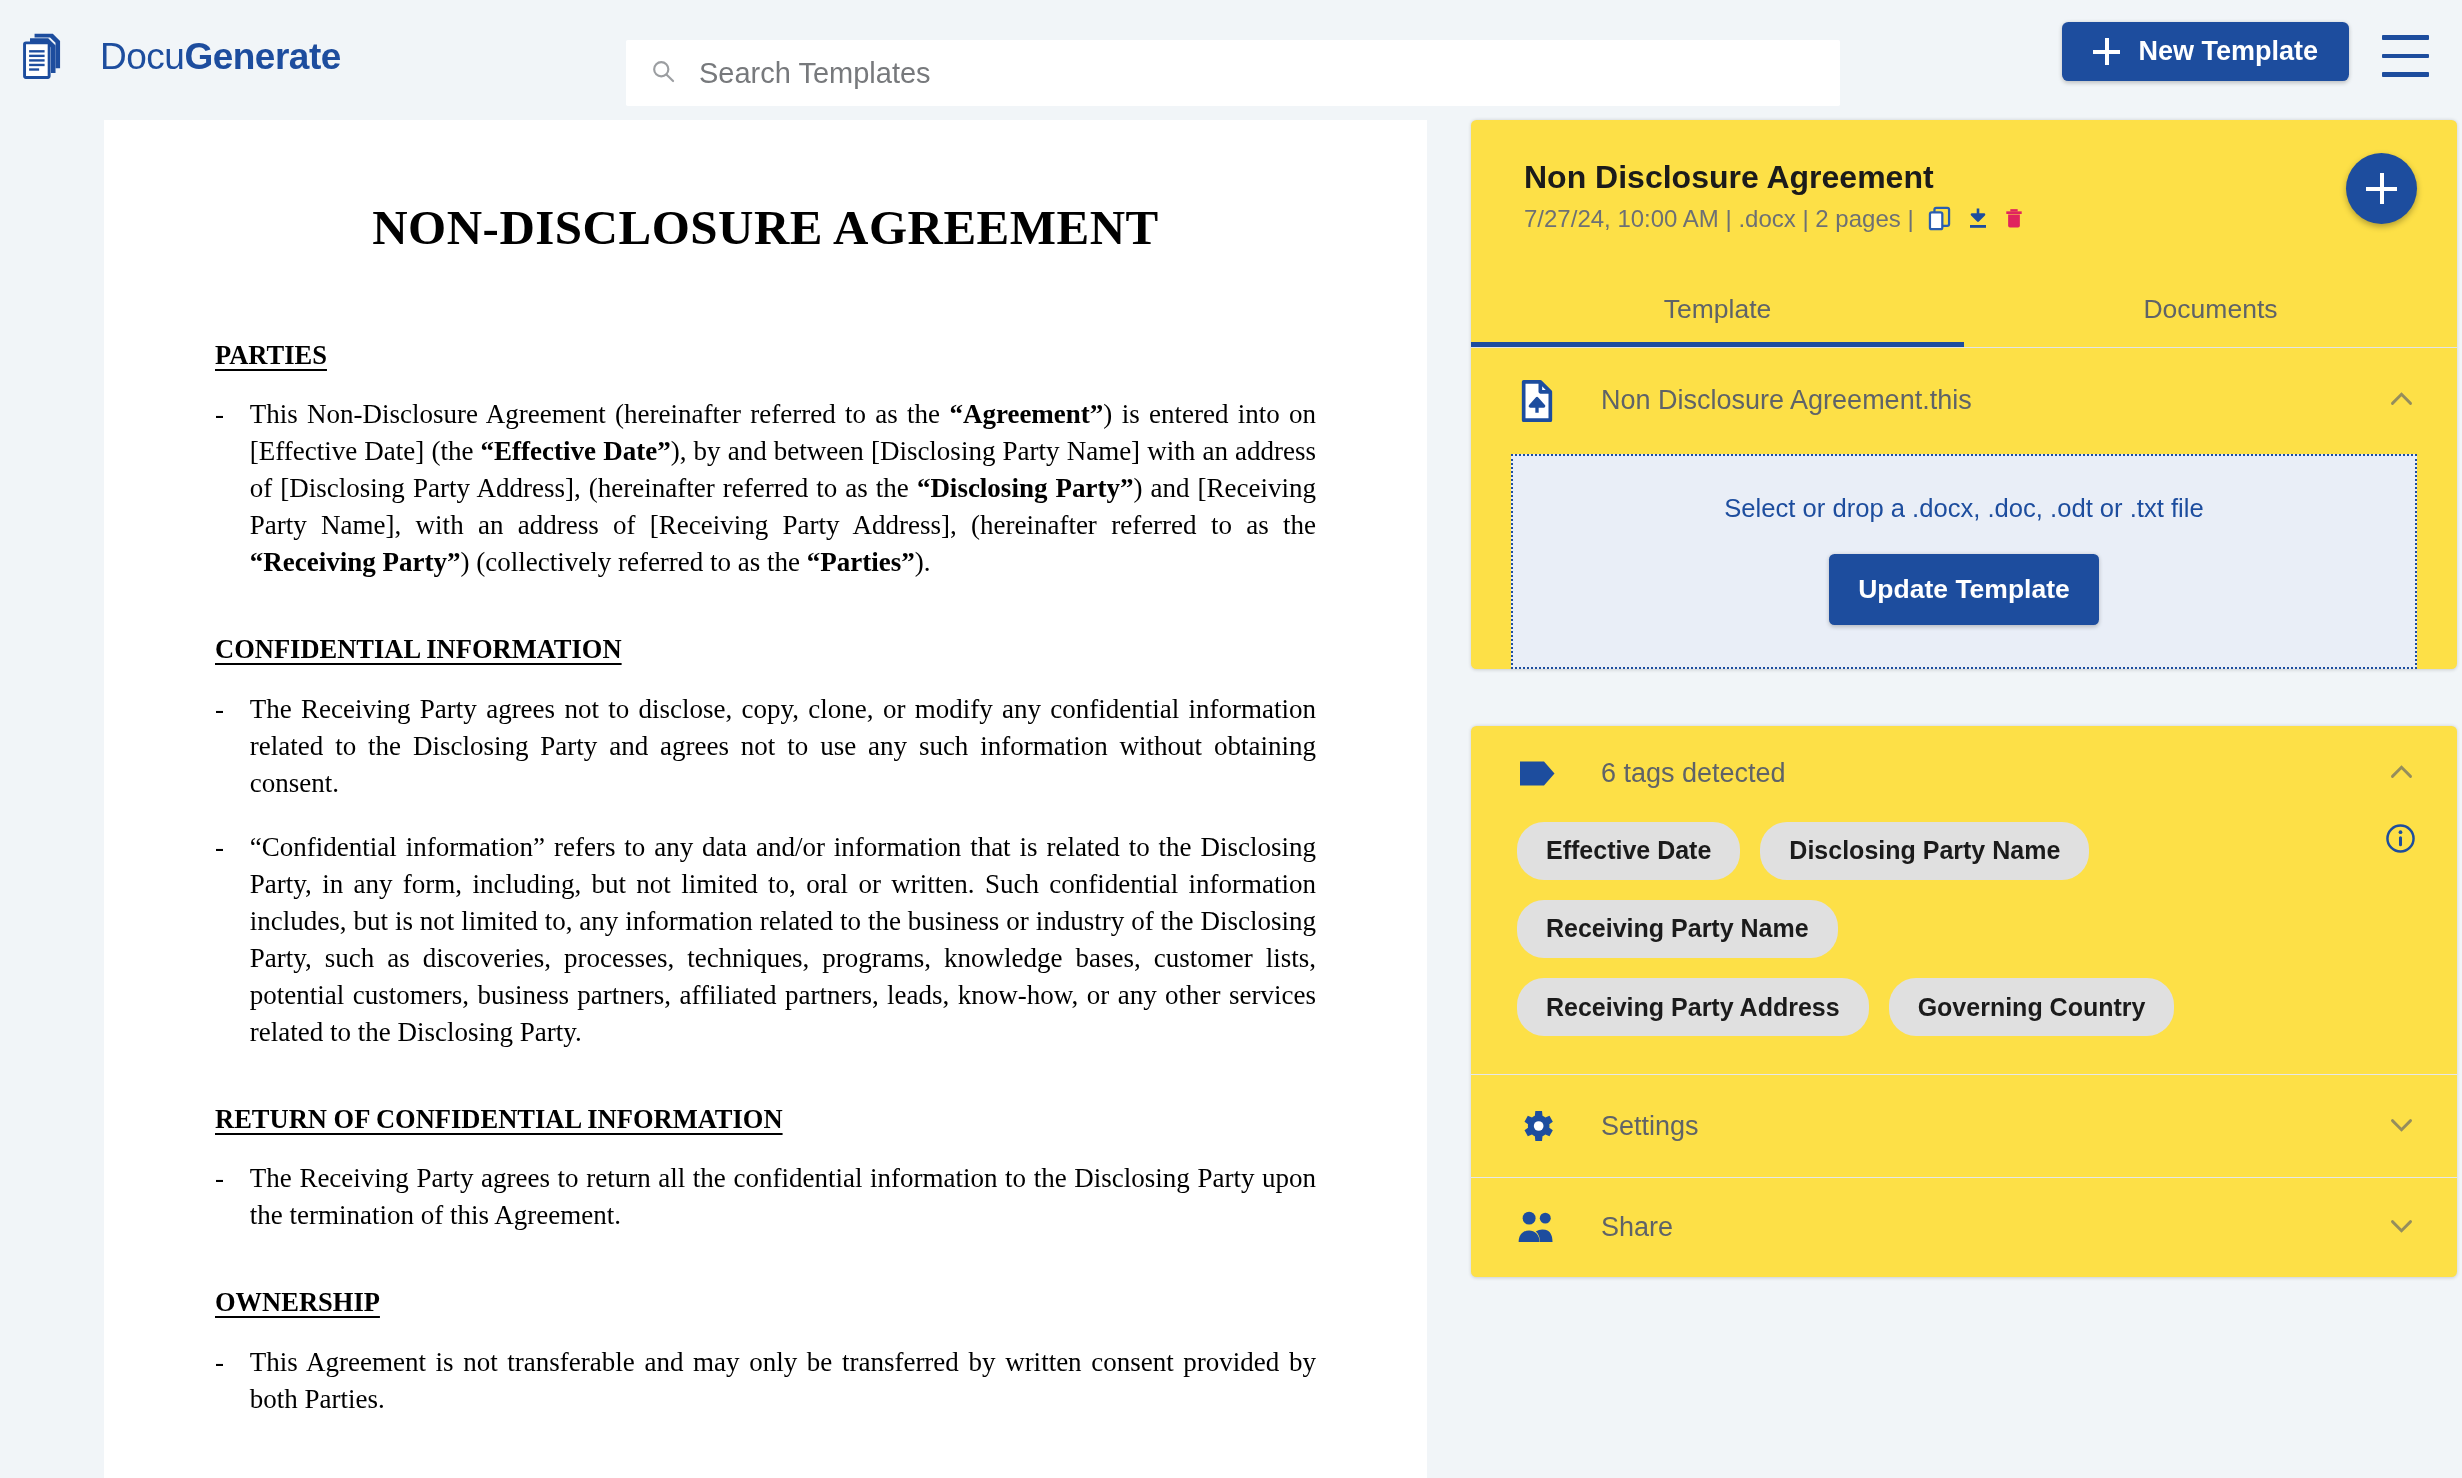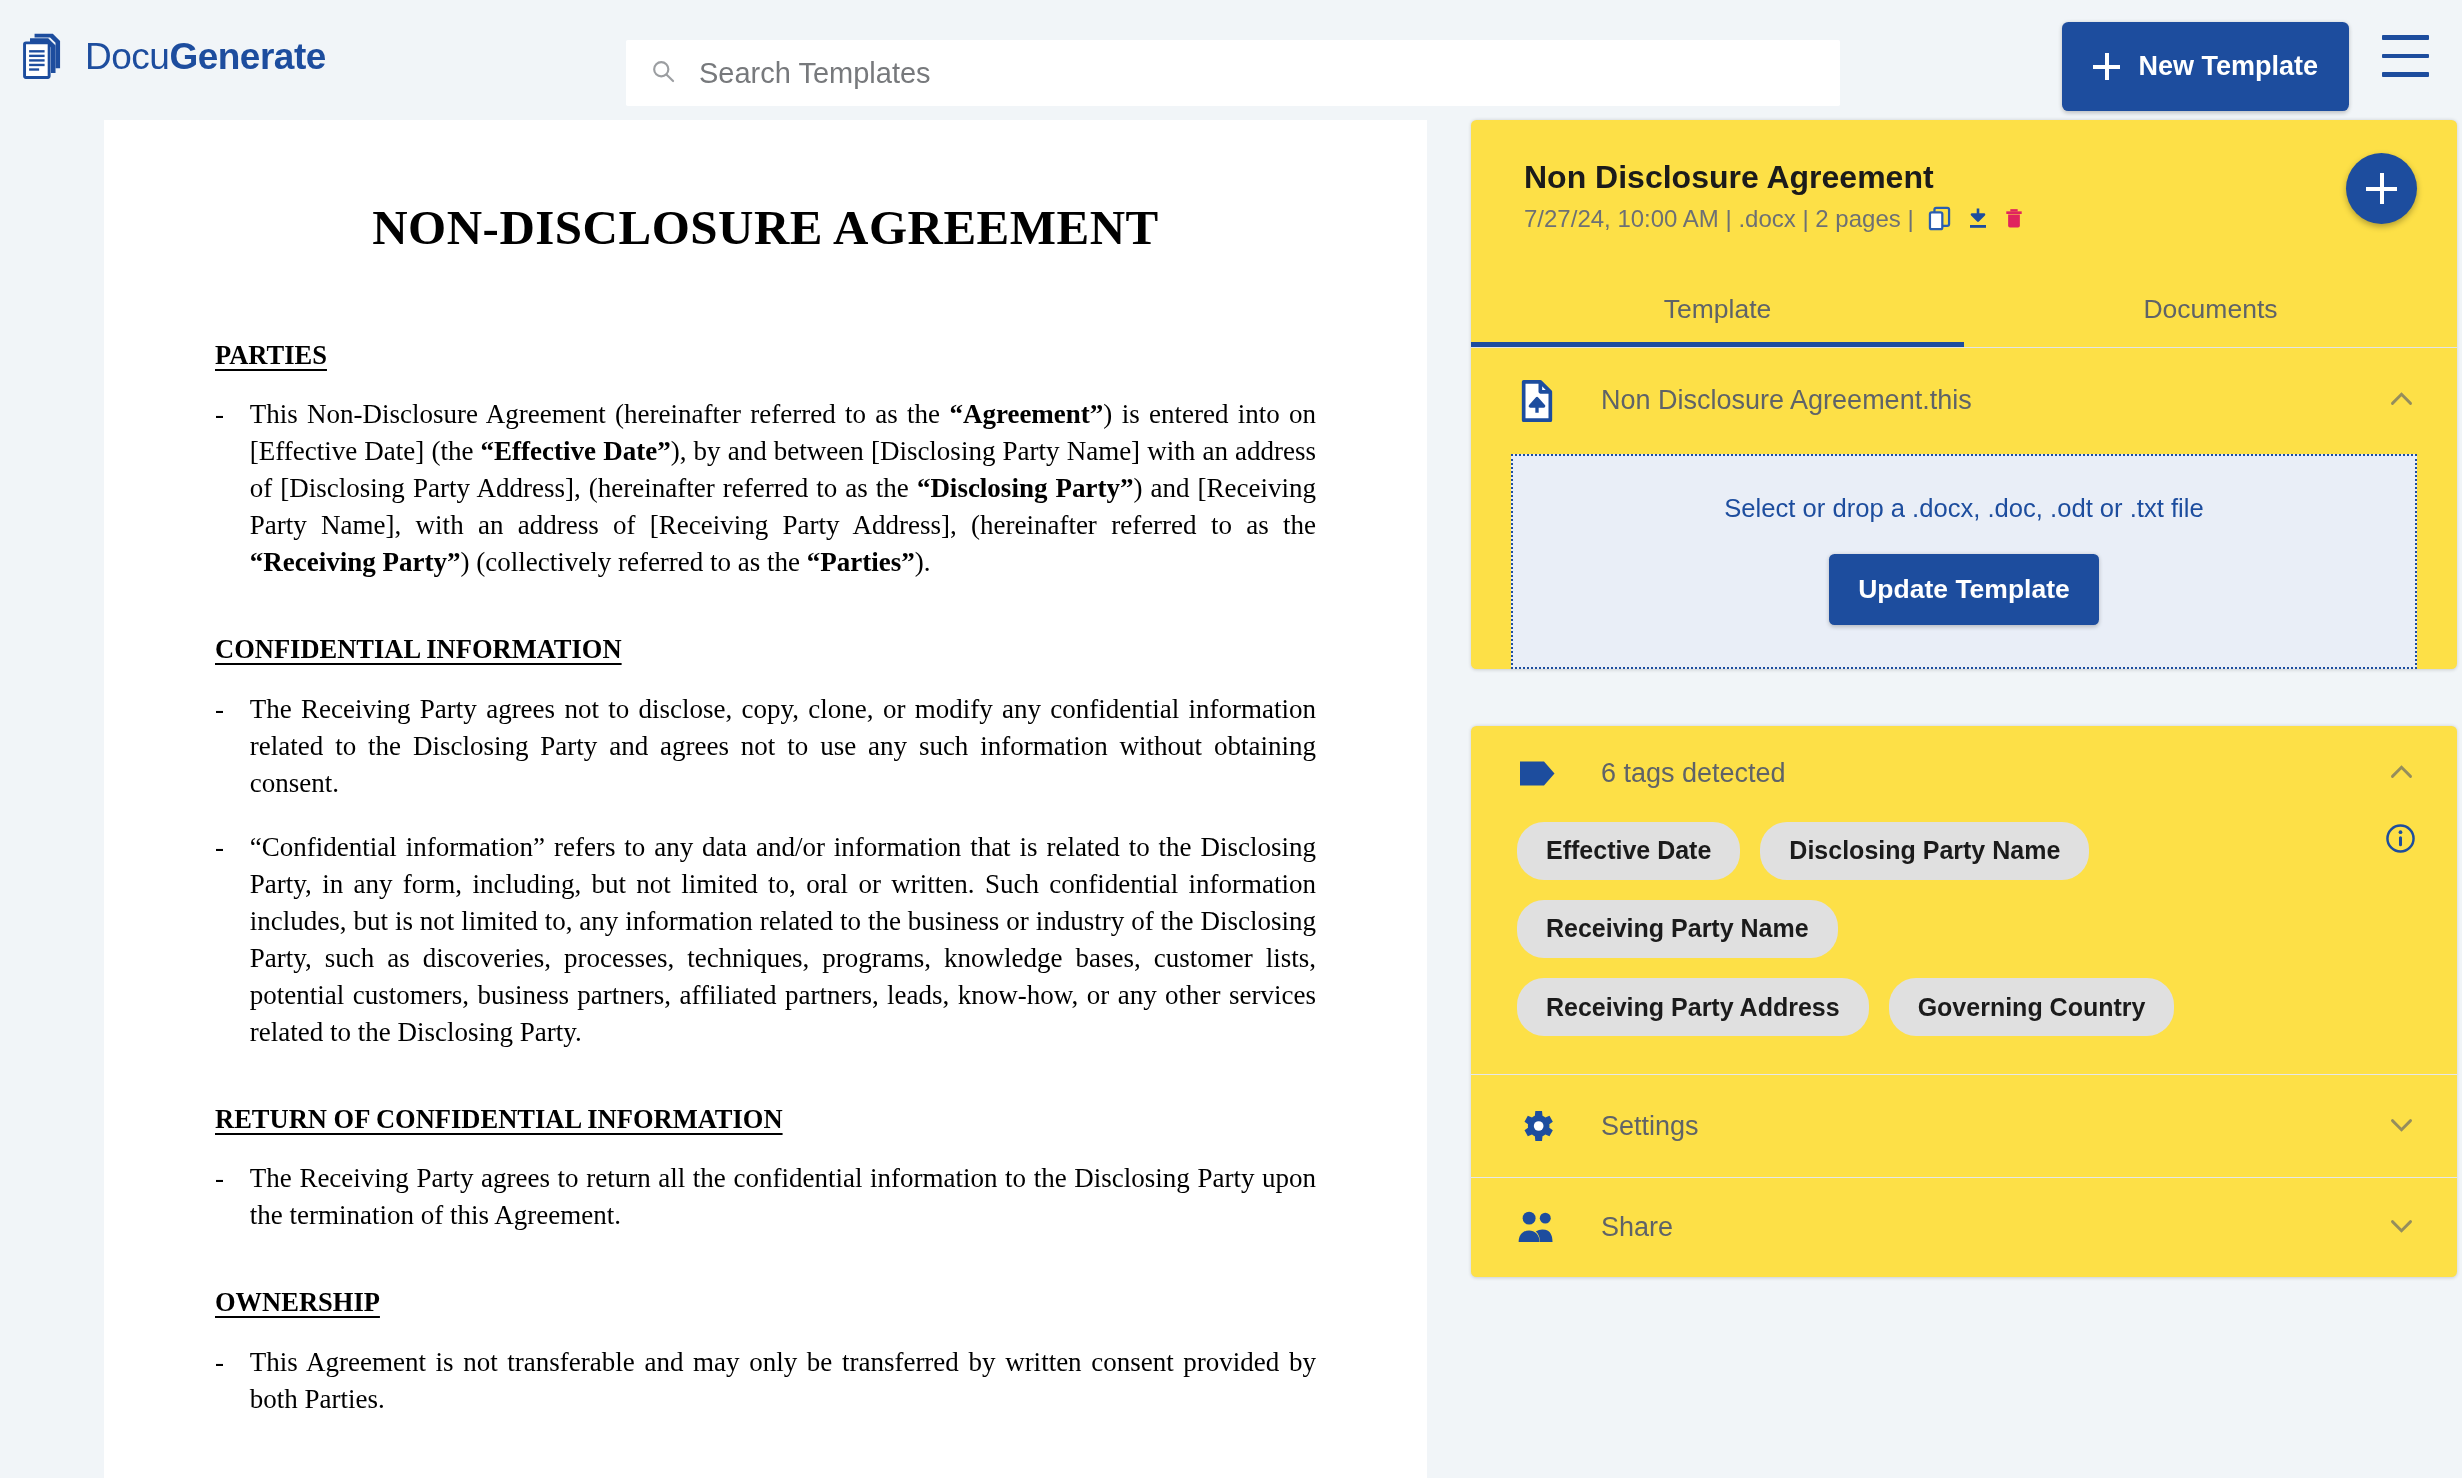"DocuGenerate" .brand { gap: 14px -> 29px }
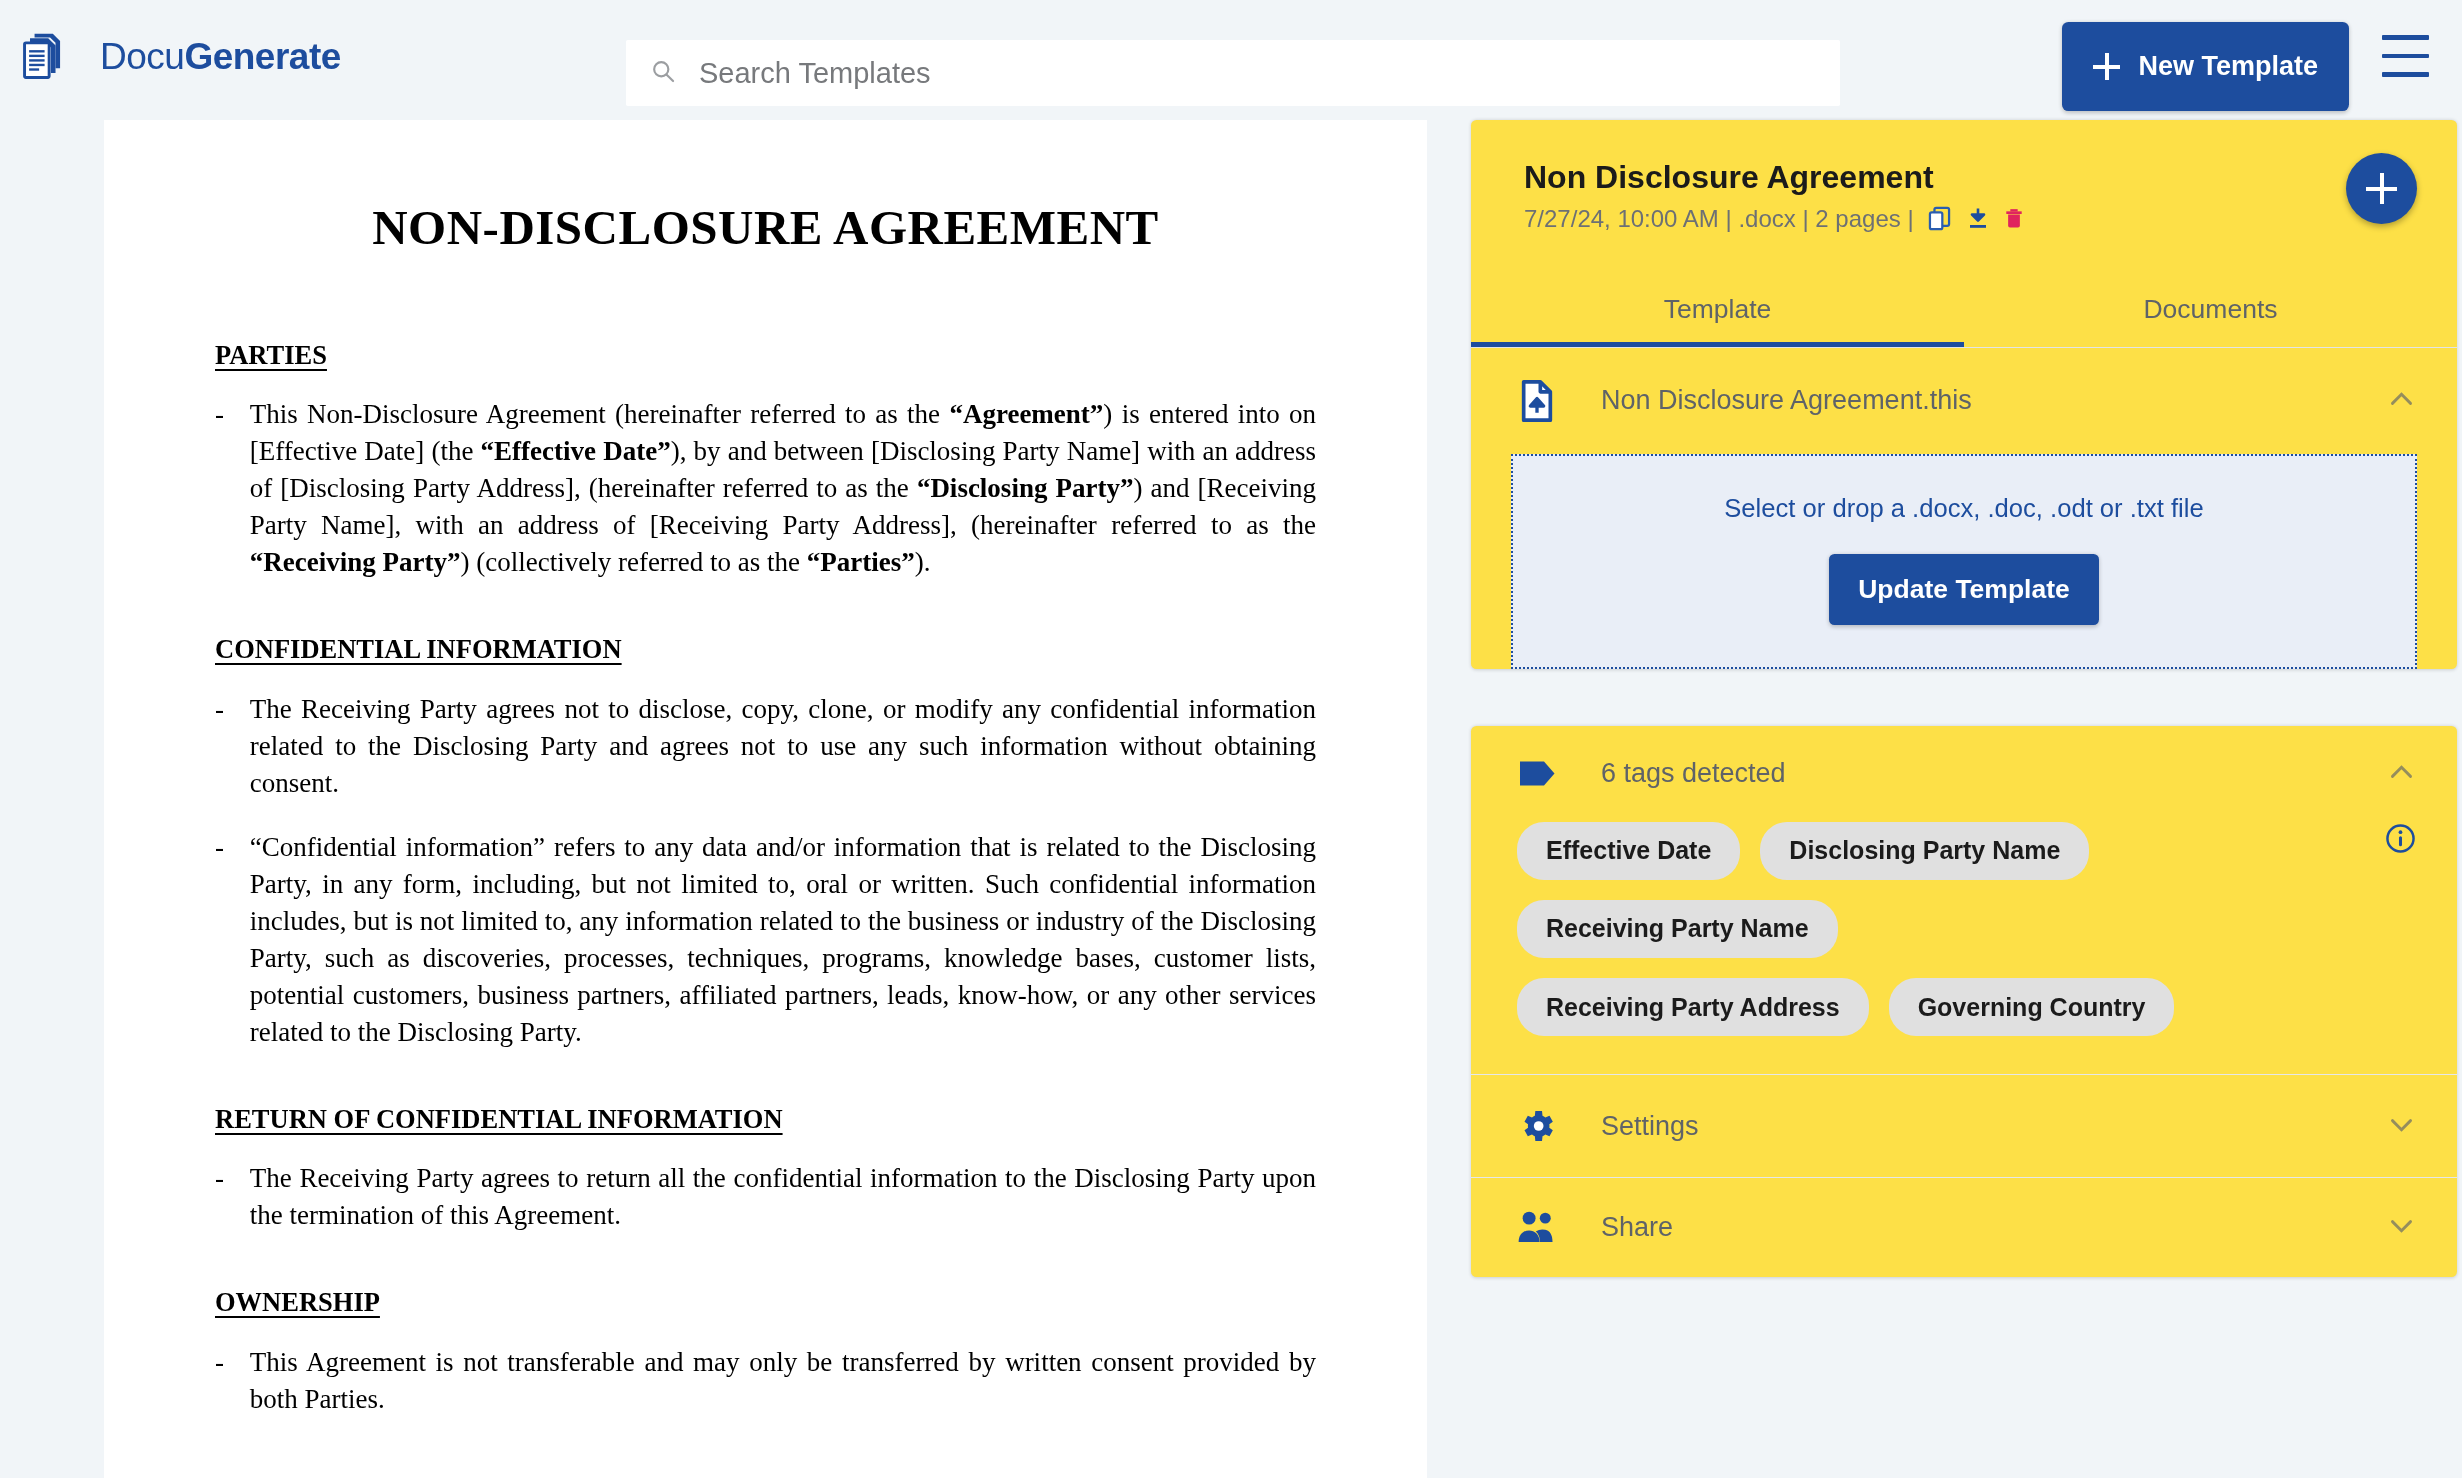"New Template" .new-template-btn { height: 89px -> 59px }
